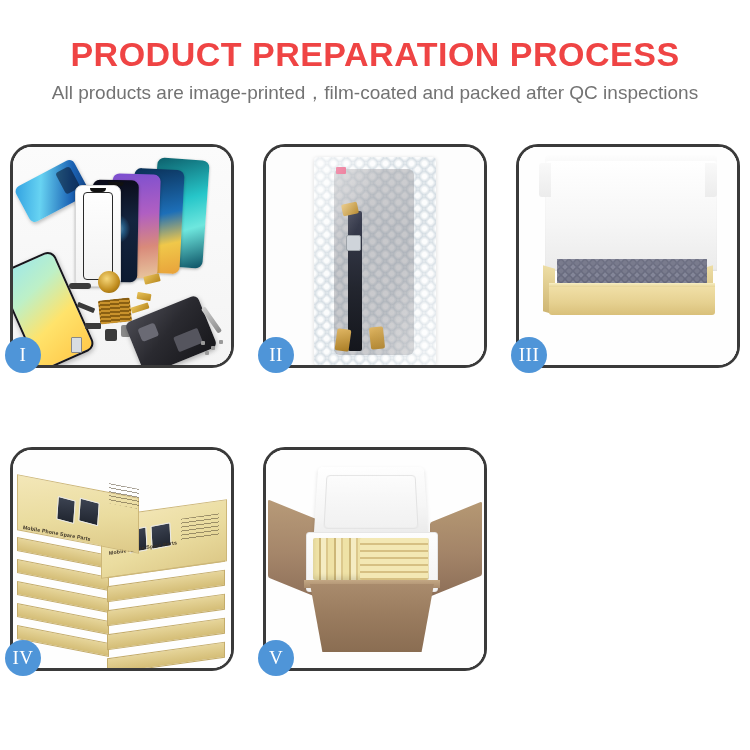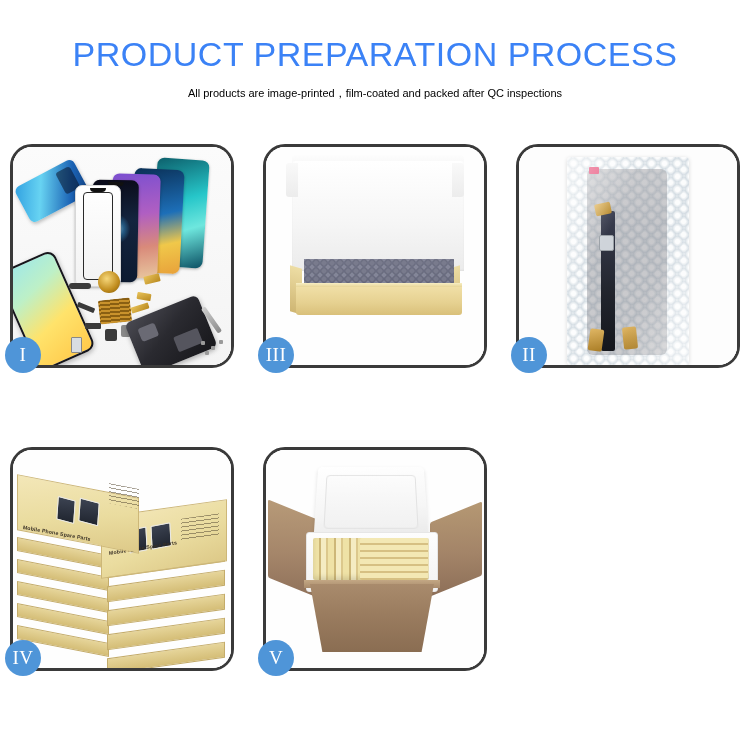"PRODUCT PREPARATION PROCESS" .page-title { color: #3b82f6 -> #ef4444; font-weight: 400 -> 700 }
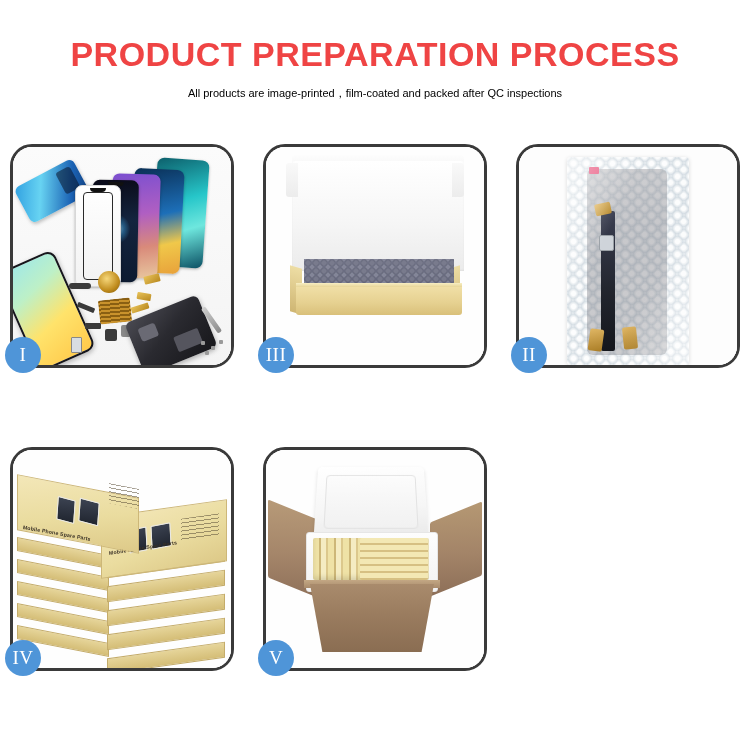"All products are" .page-subtitle { color: #000000 -> #737373; font-size: 11px -> 19px }
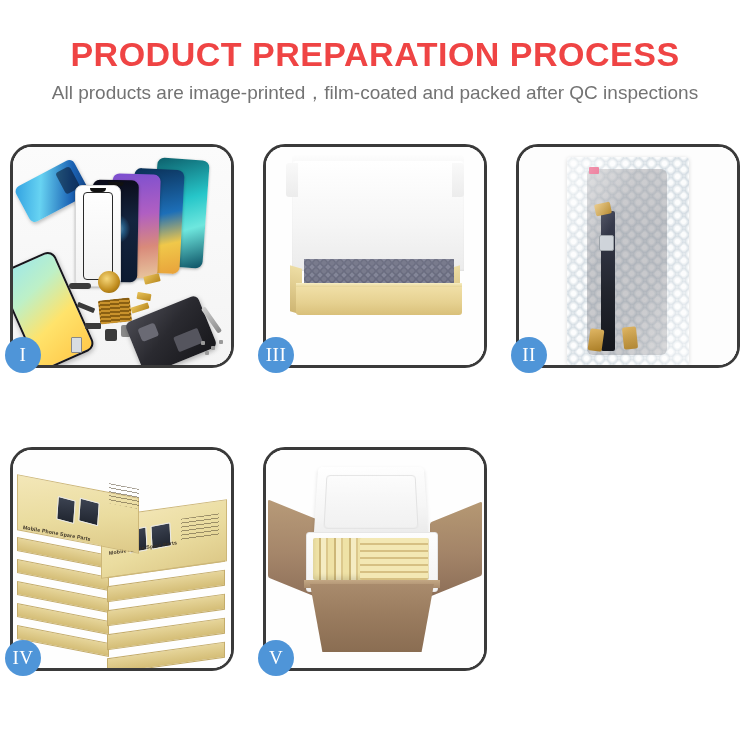"III" div.panel { order: before "II" -> after "II" }
